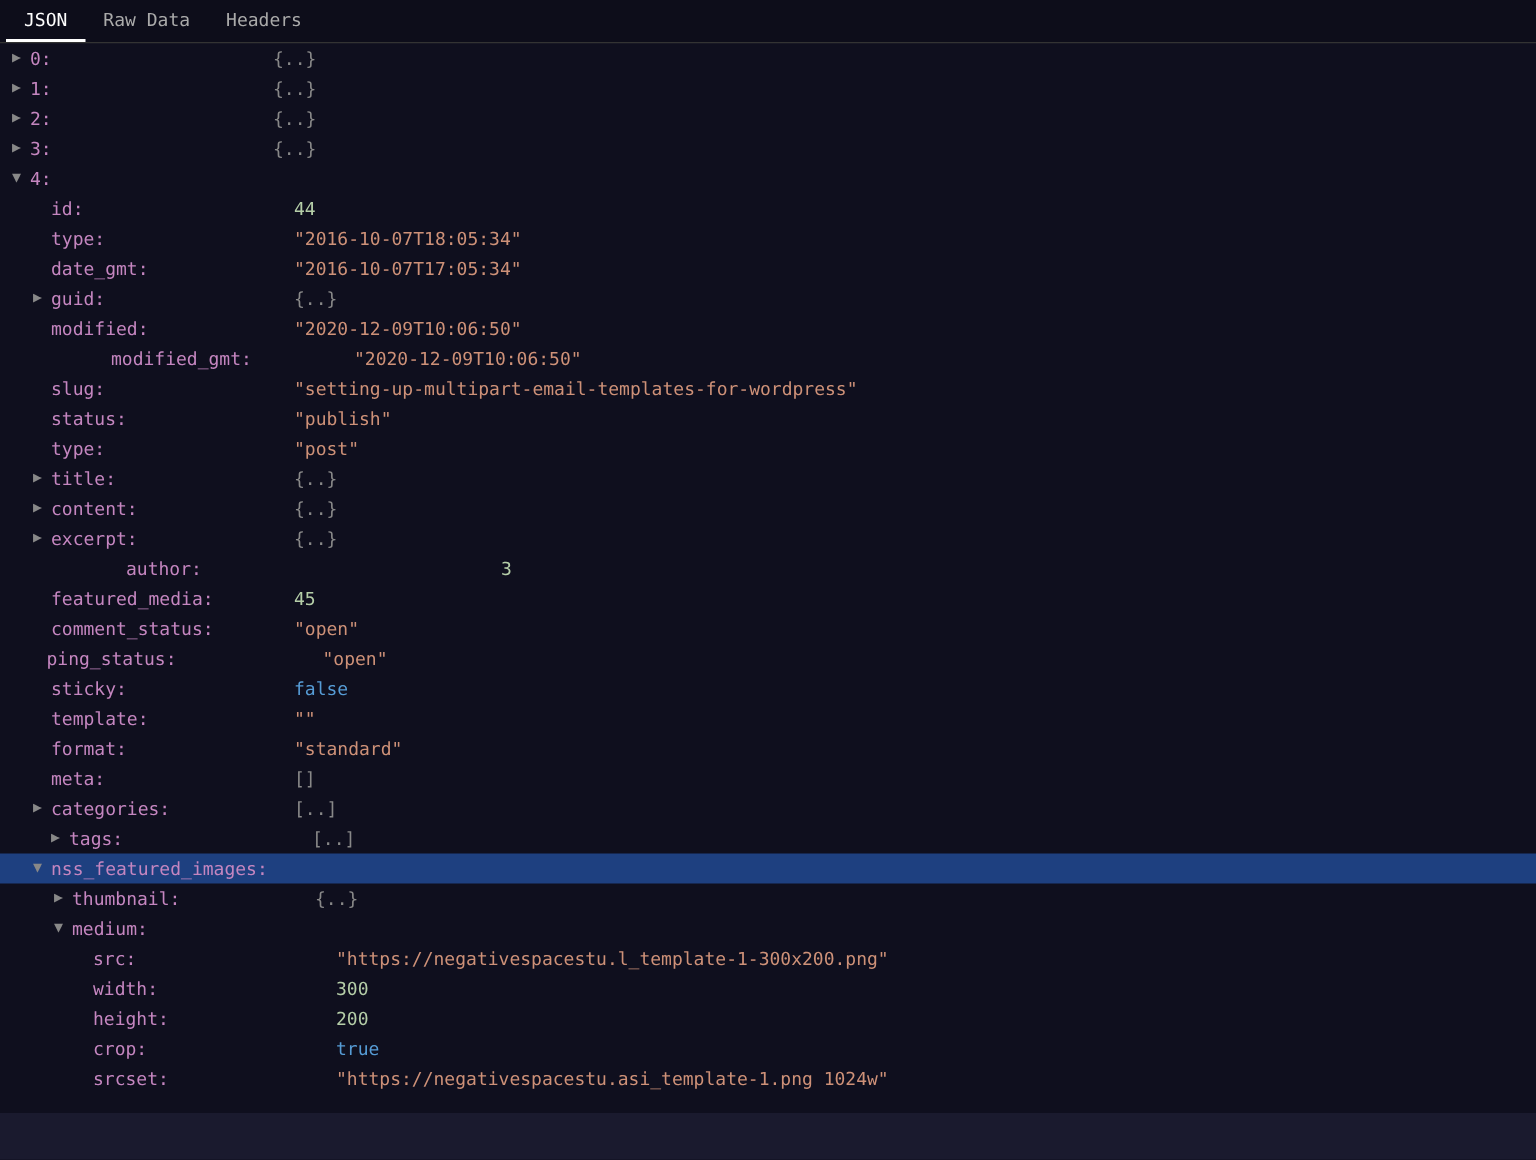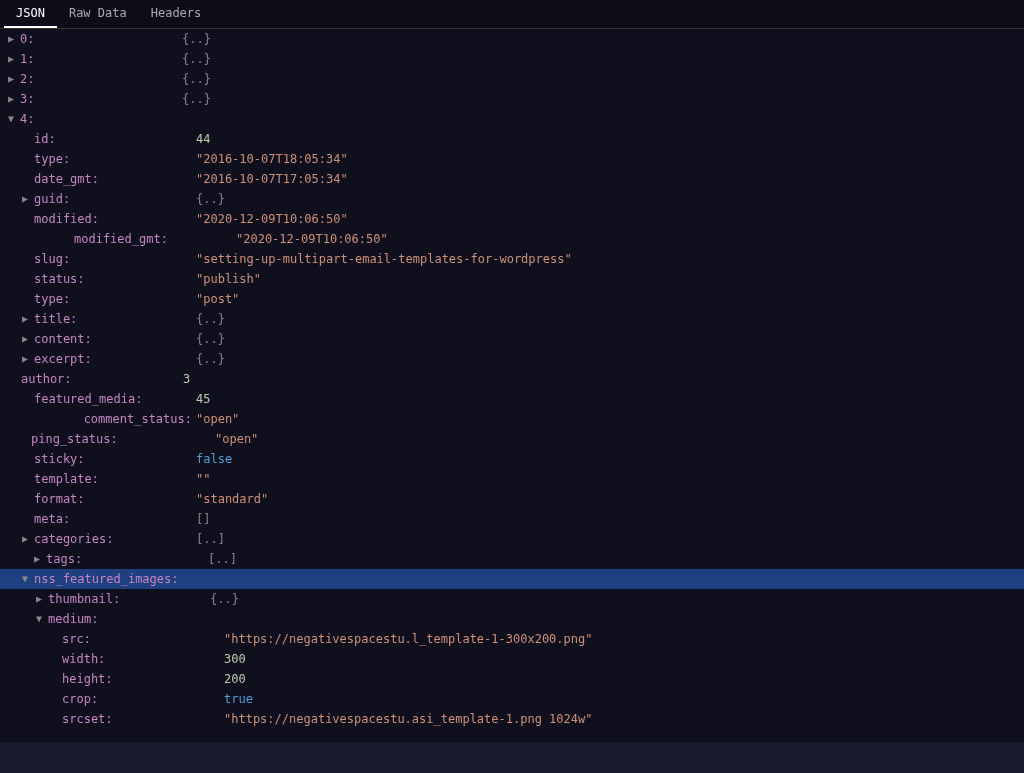"author:" div.json-row { gap: none -> 44px; padding-left: 5px -> 24px }
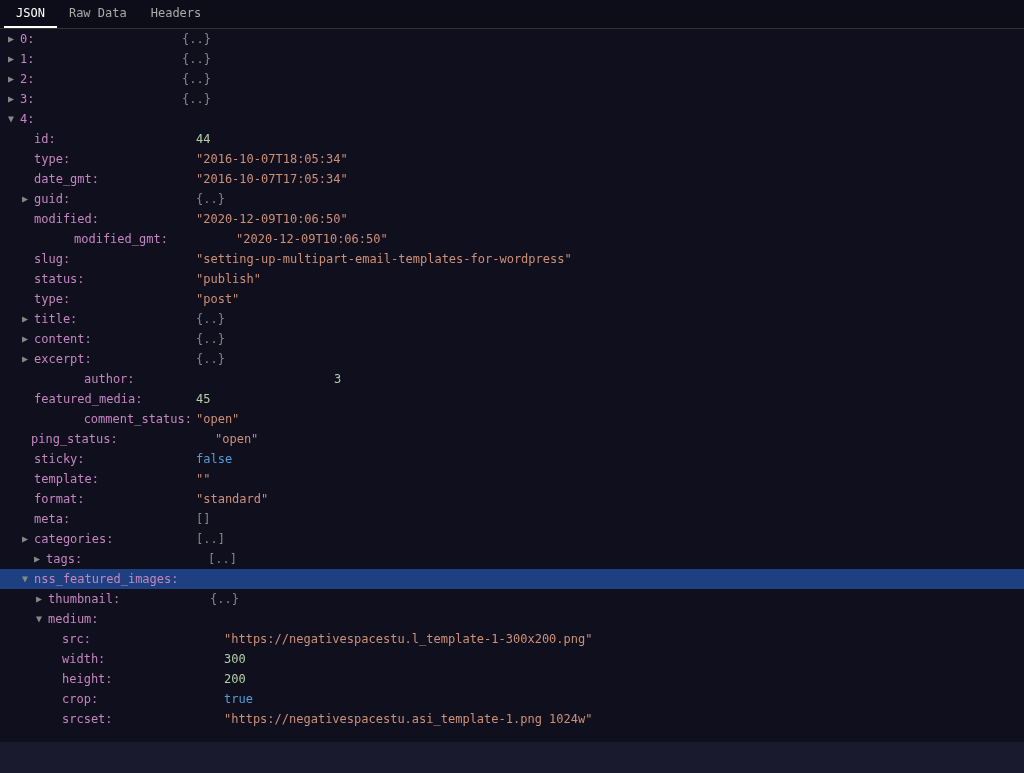"comment_status:" div.json-row { text-align: right -> none }
